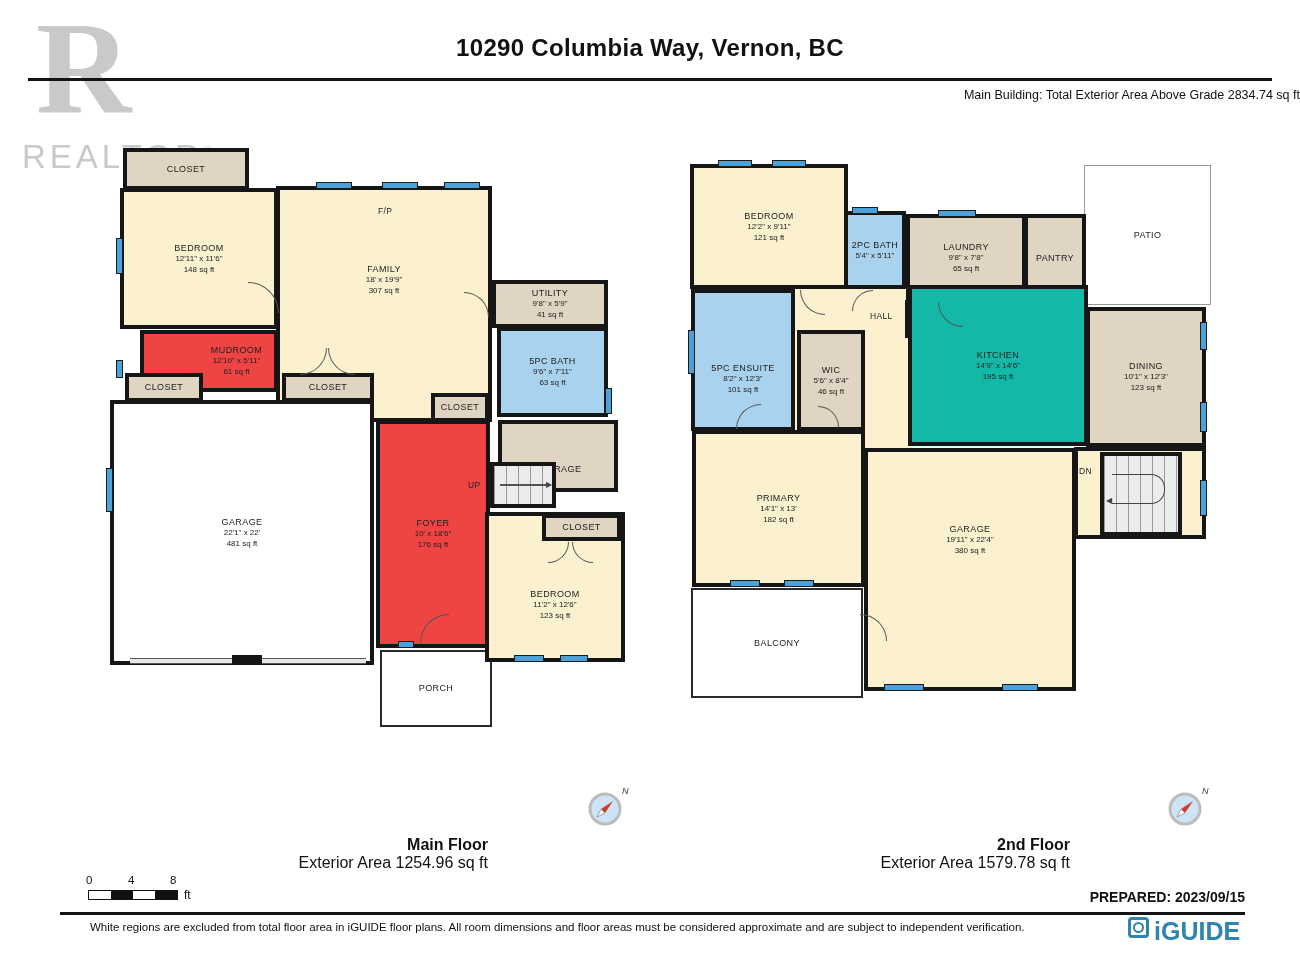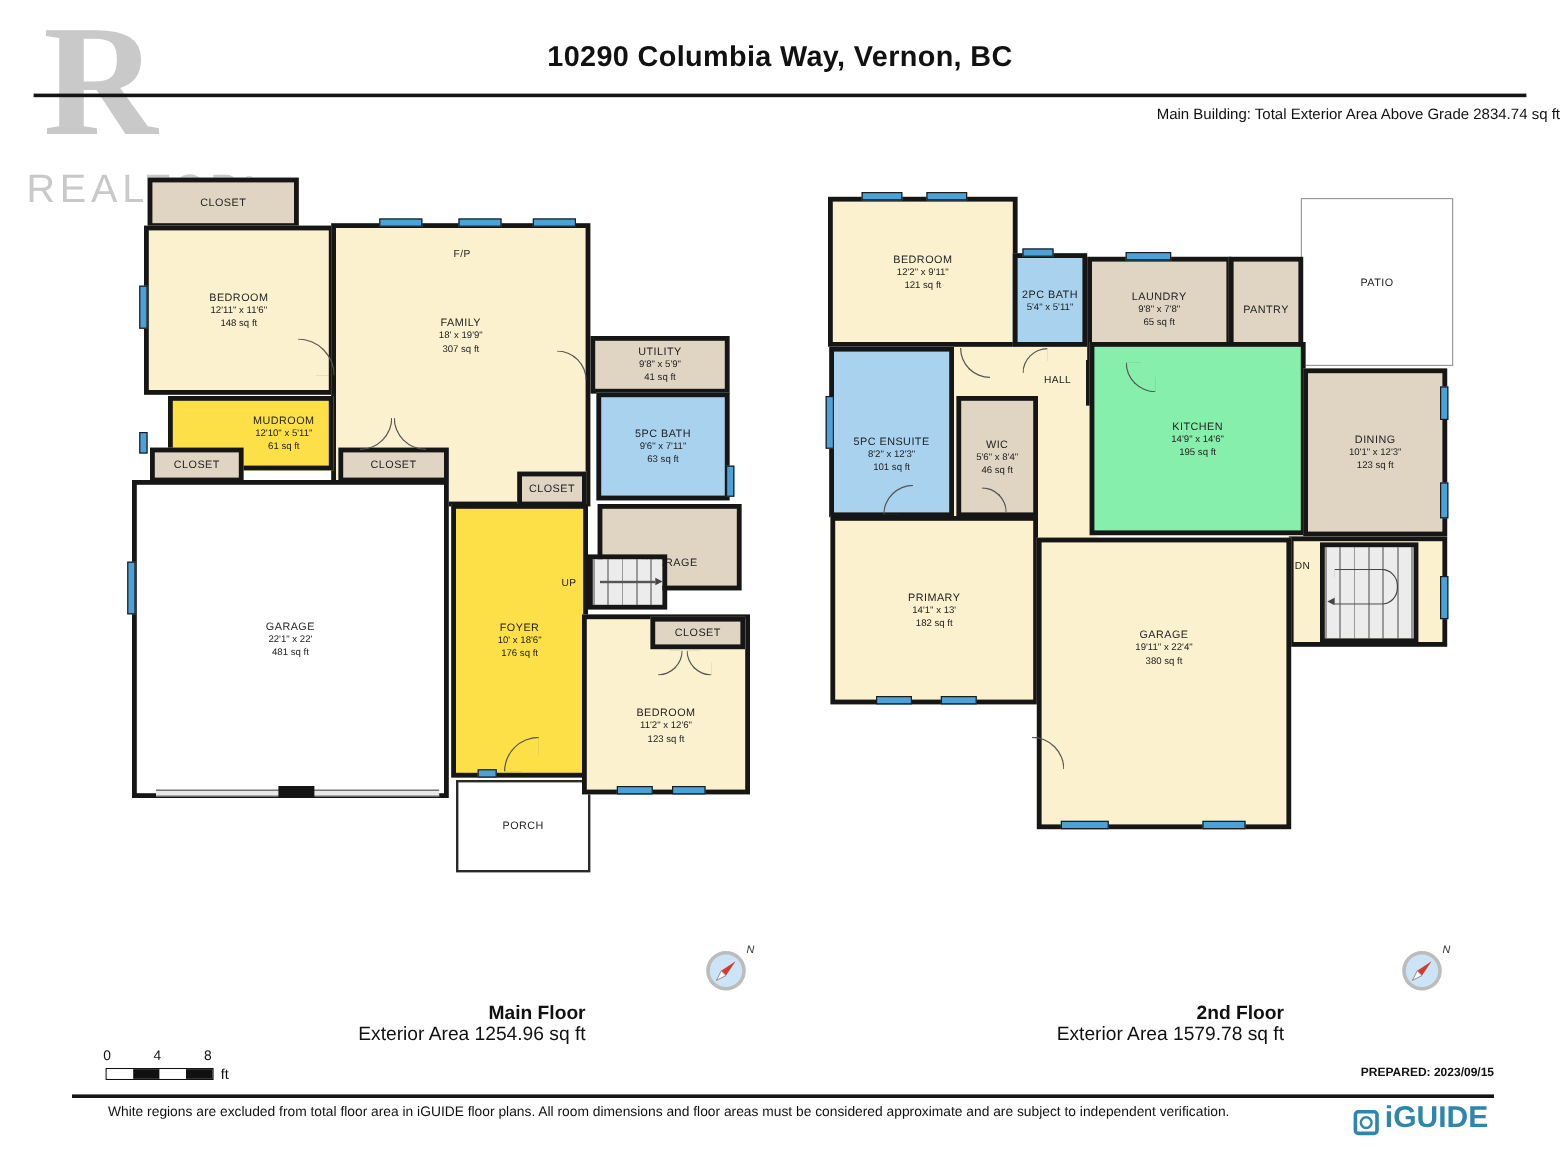"MUDROOM" .gray { background: #fde047 -> #ef4444 }
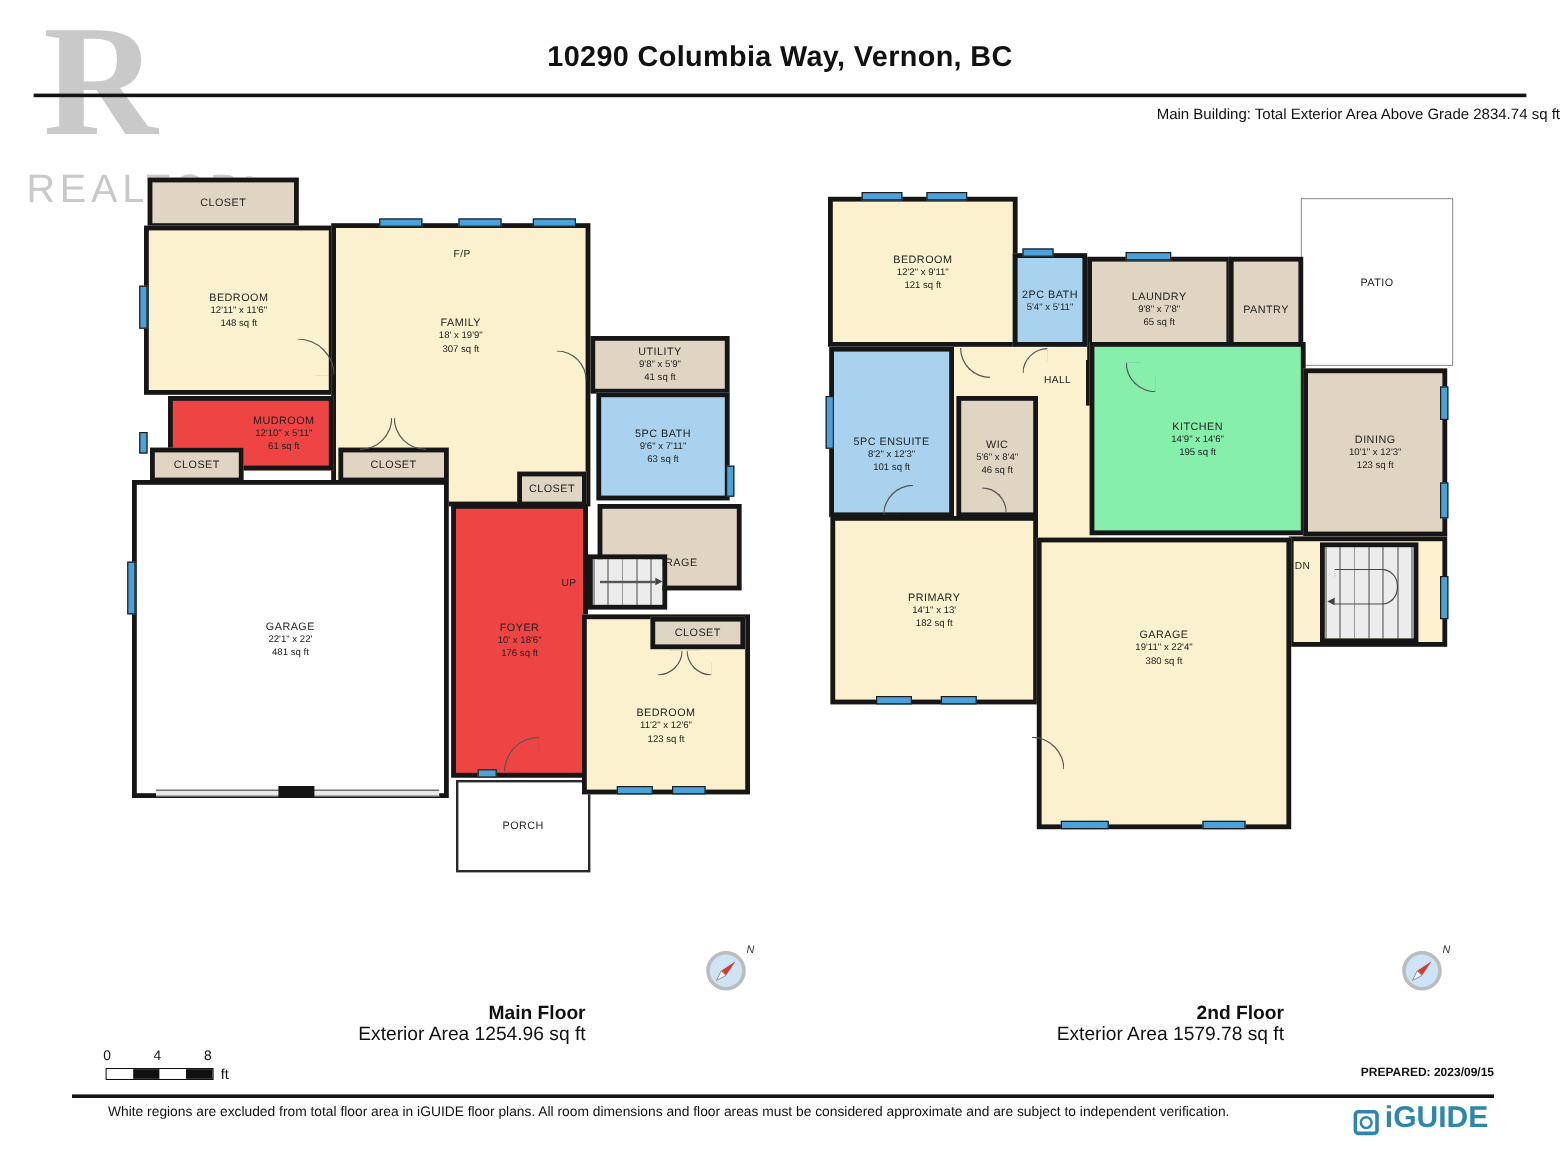"KITCHEN" .kitchen { background: #86efac -> #14b8a6 }
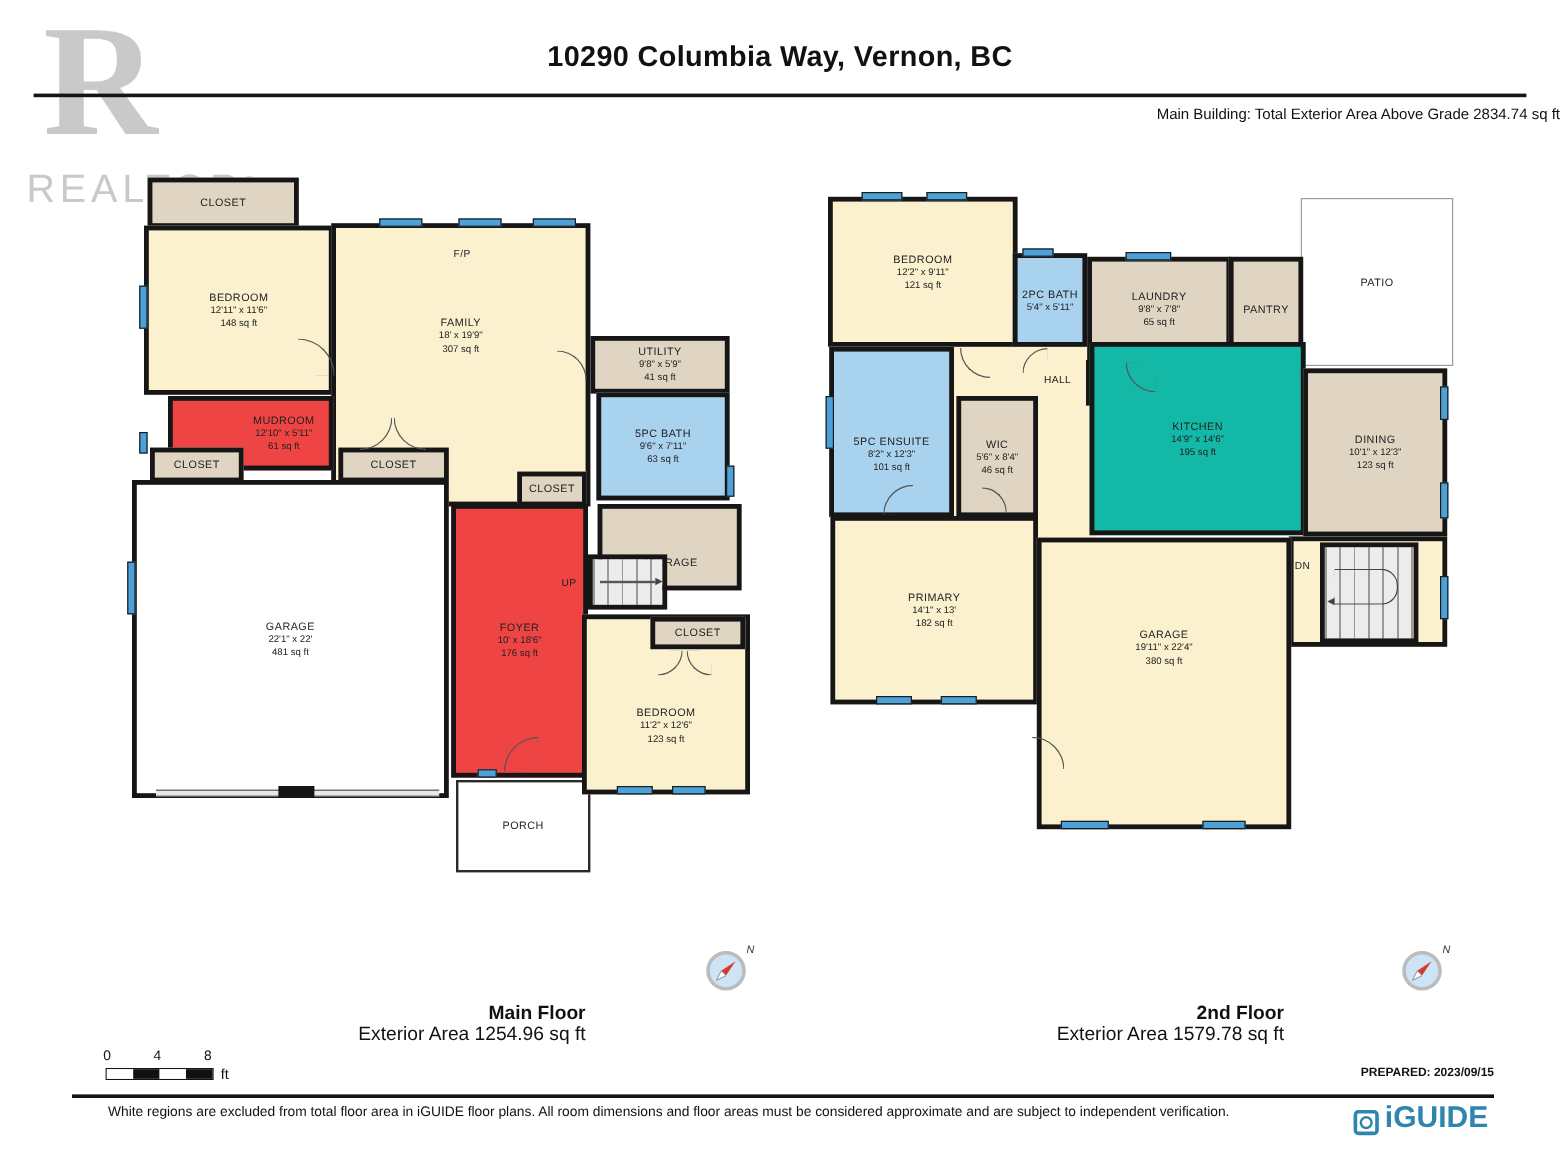"BALCONY" div.room { html: none -> <div> <div>BALCONY</div> </div> }
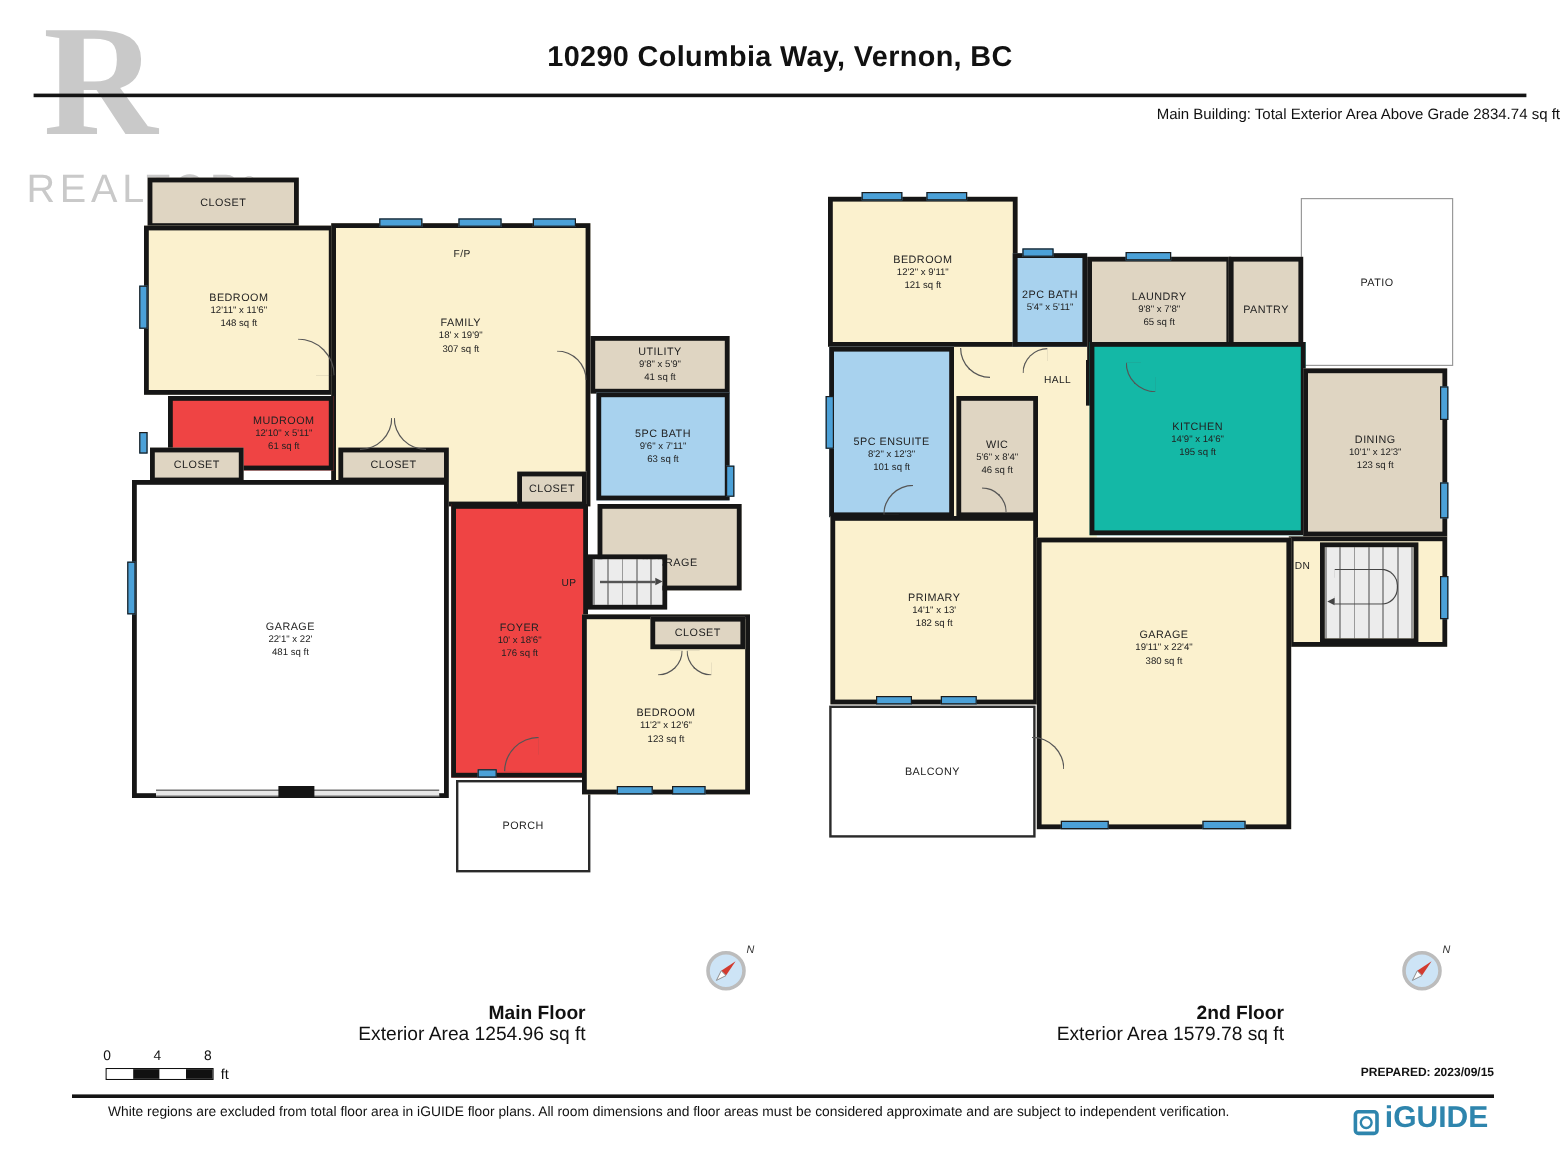"PREPARED: 2023/09/15" .prepared { font-size: 10px -> 14px }
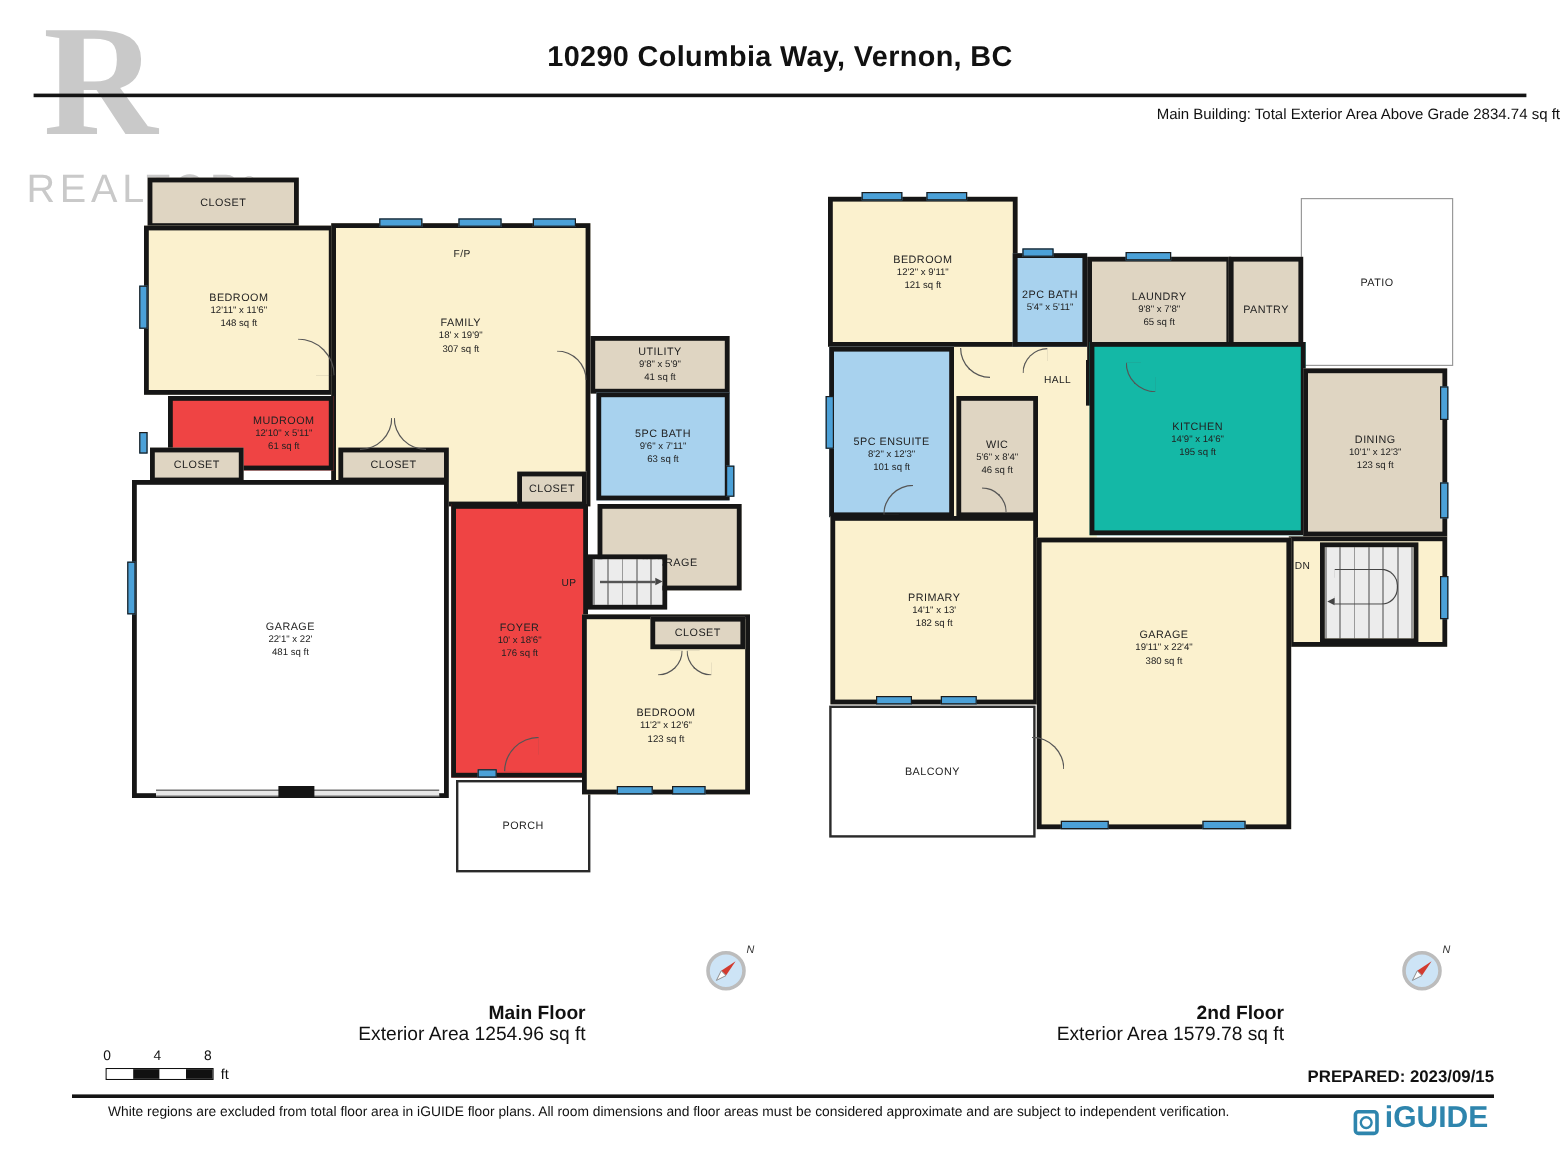"iGUIDE" .brand { align-items: flex-end -> flex-start }
